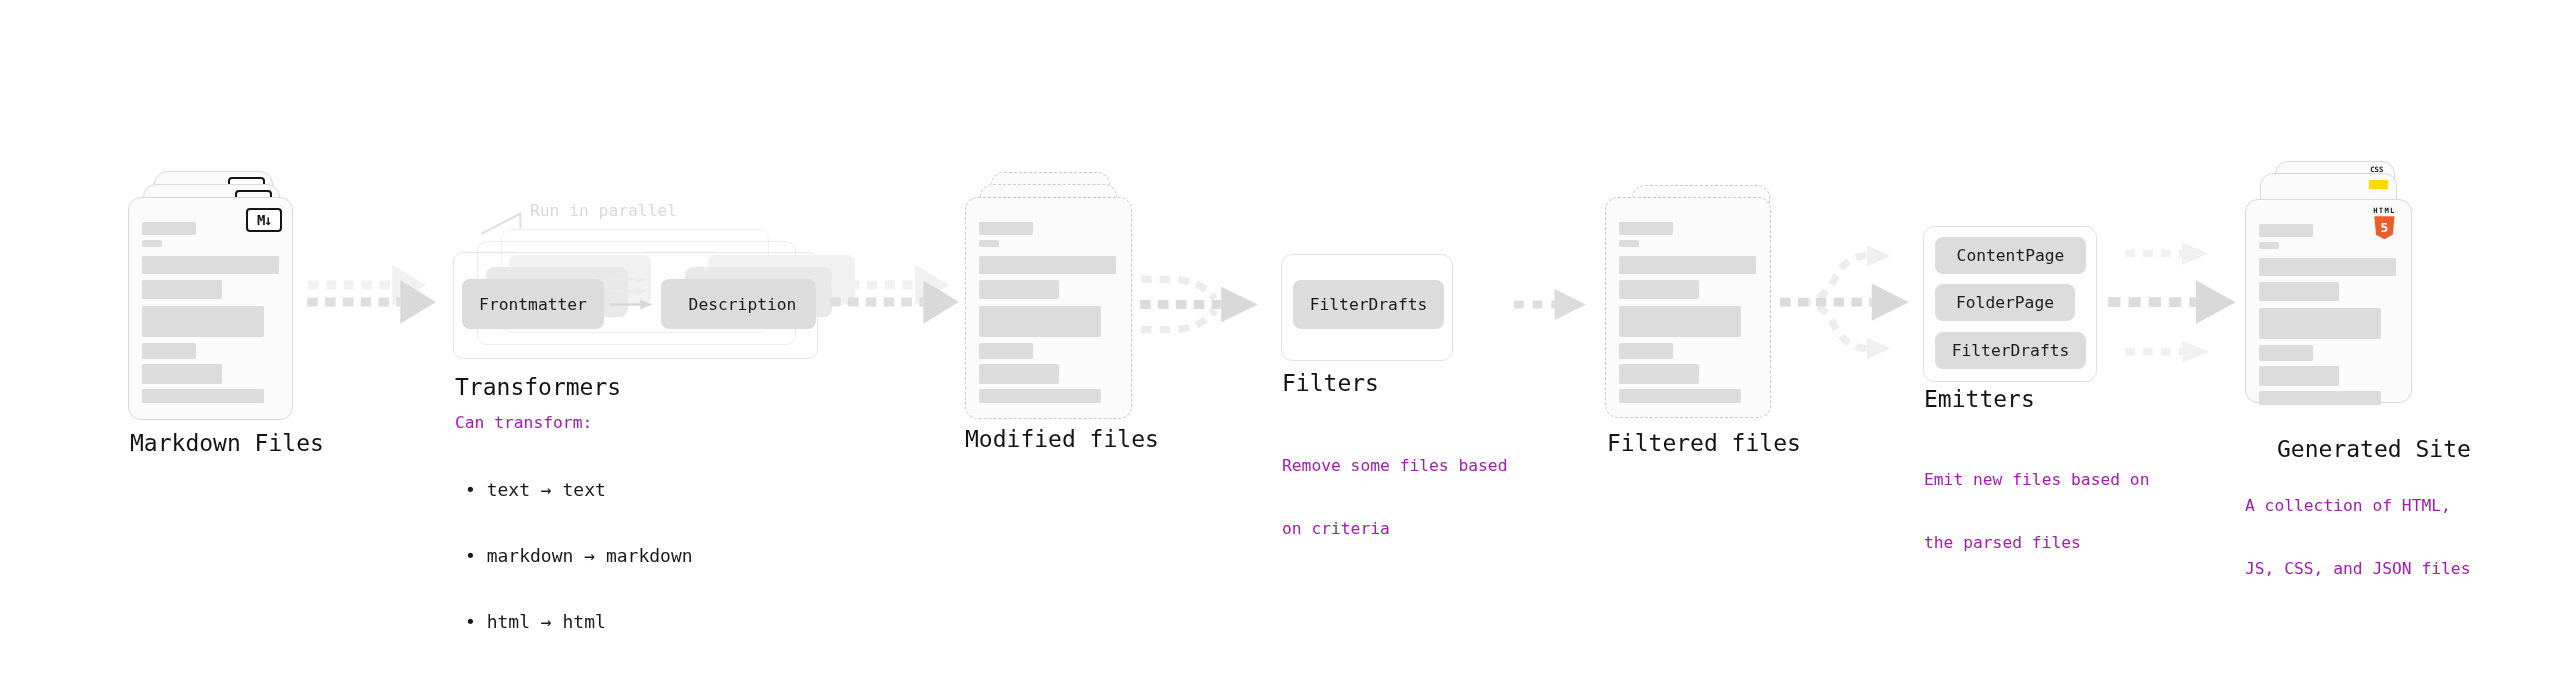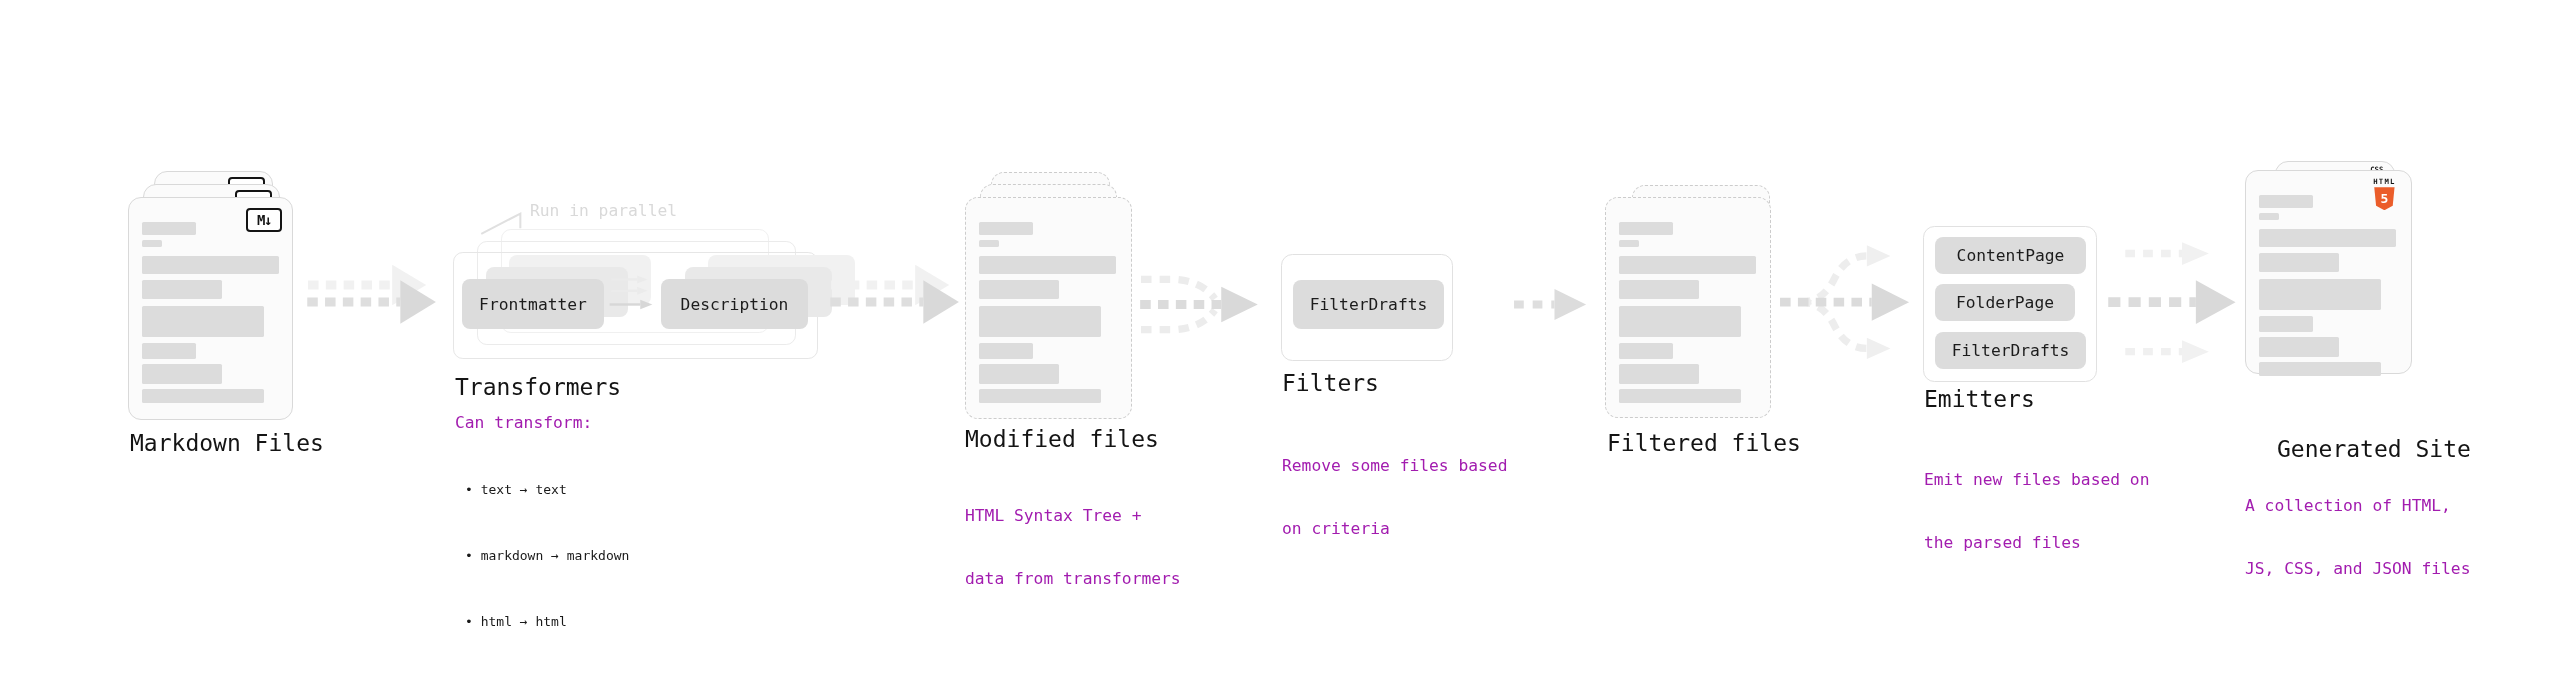"HTML" div.doc { top: 170px -> 199px }
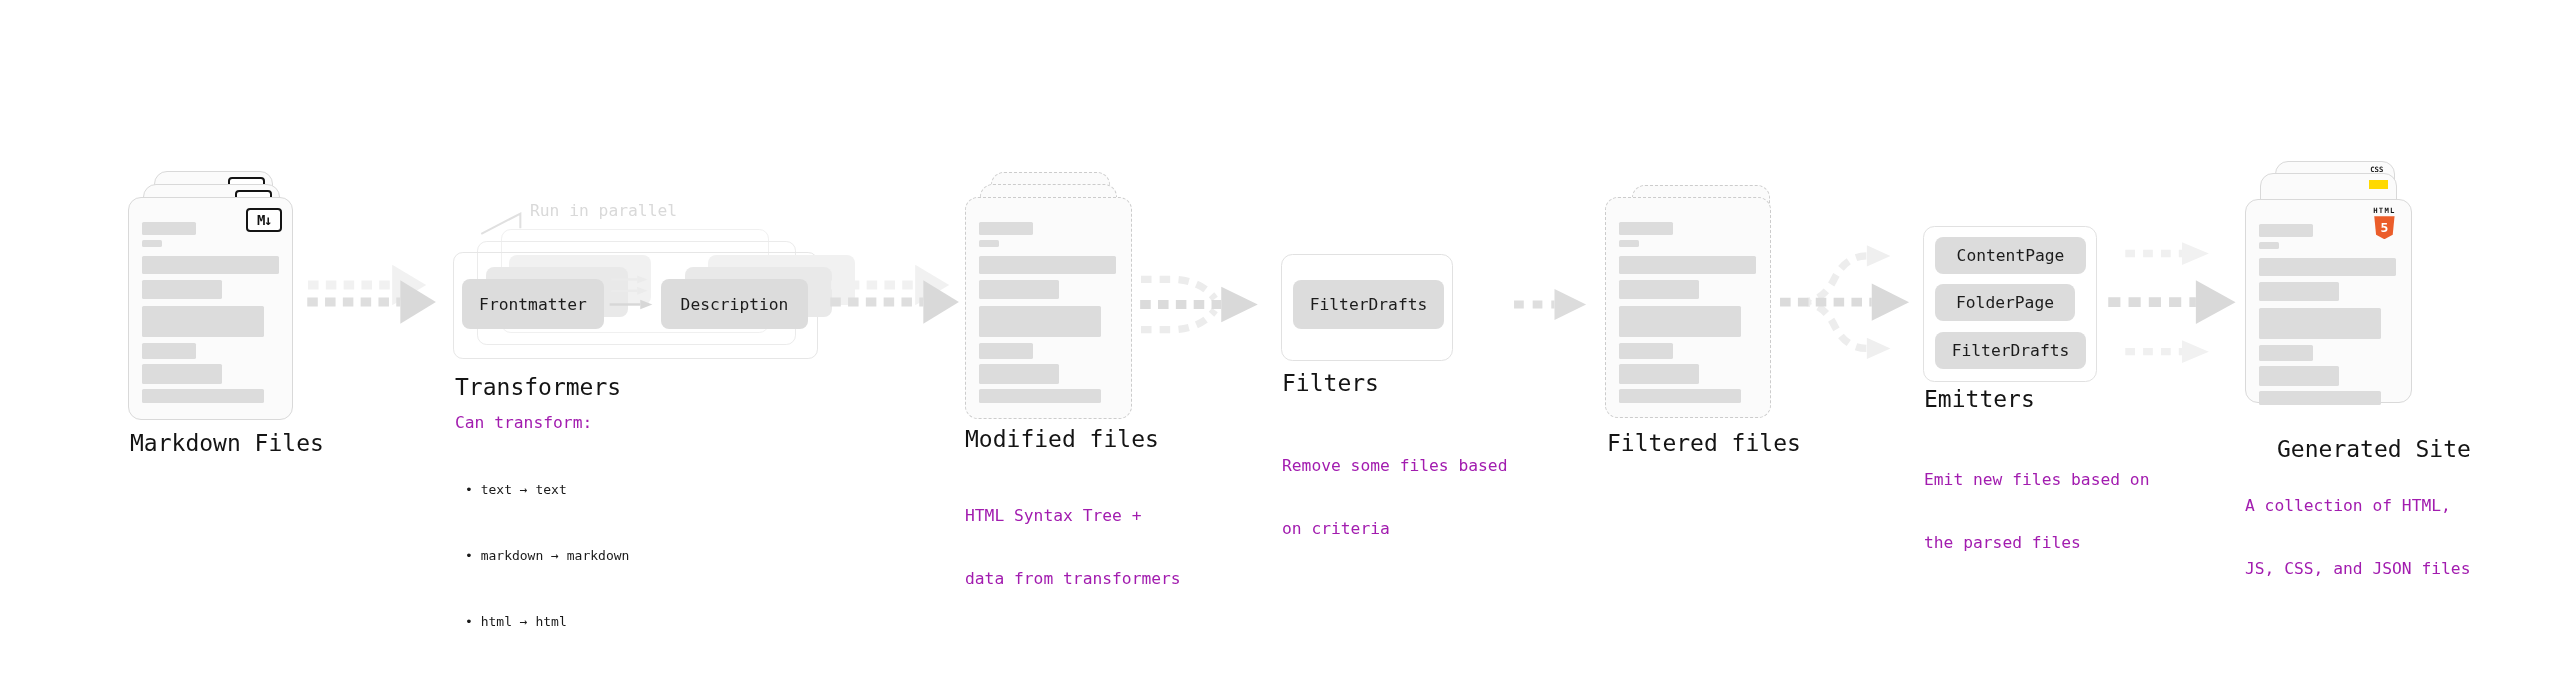"Description" div.nodebox { padding-left: none -> 8px }
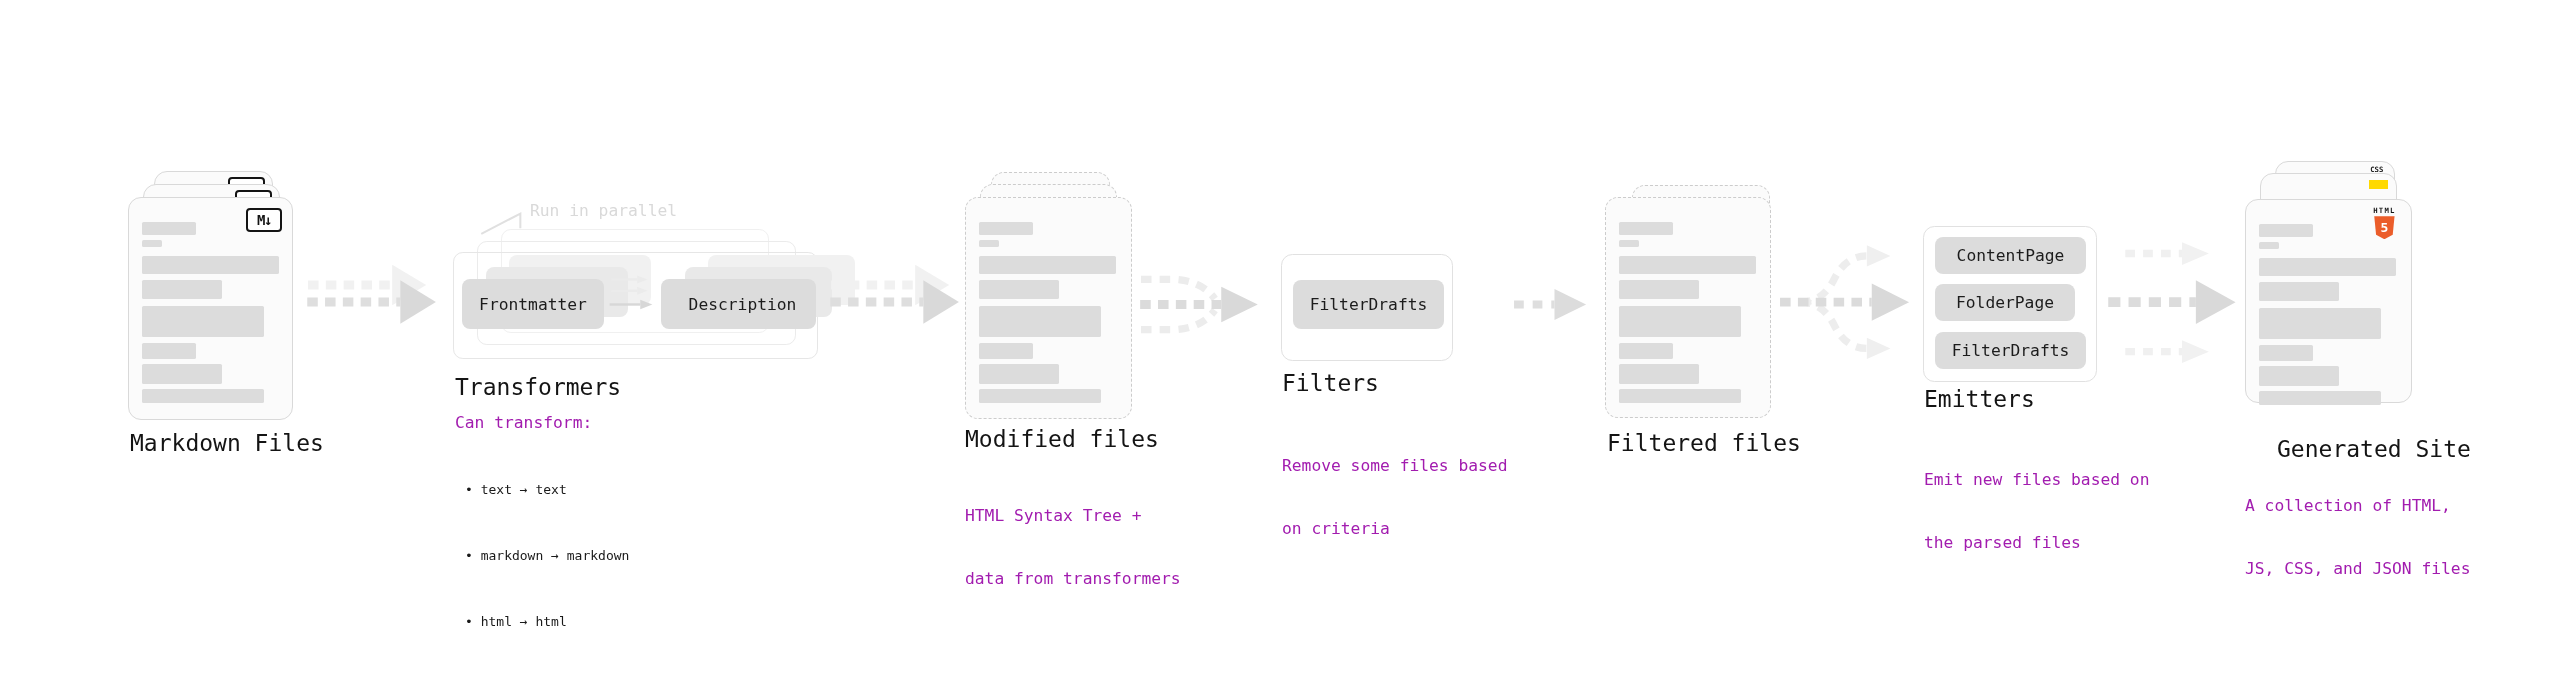"• text → text" .bullets { font-size: 13px -> 18px }
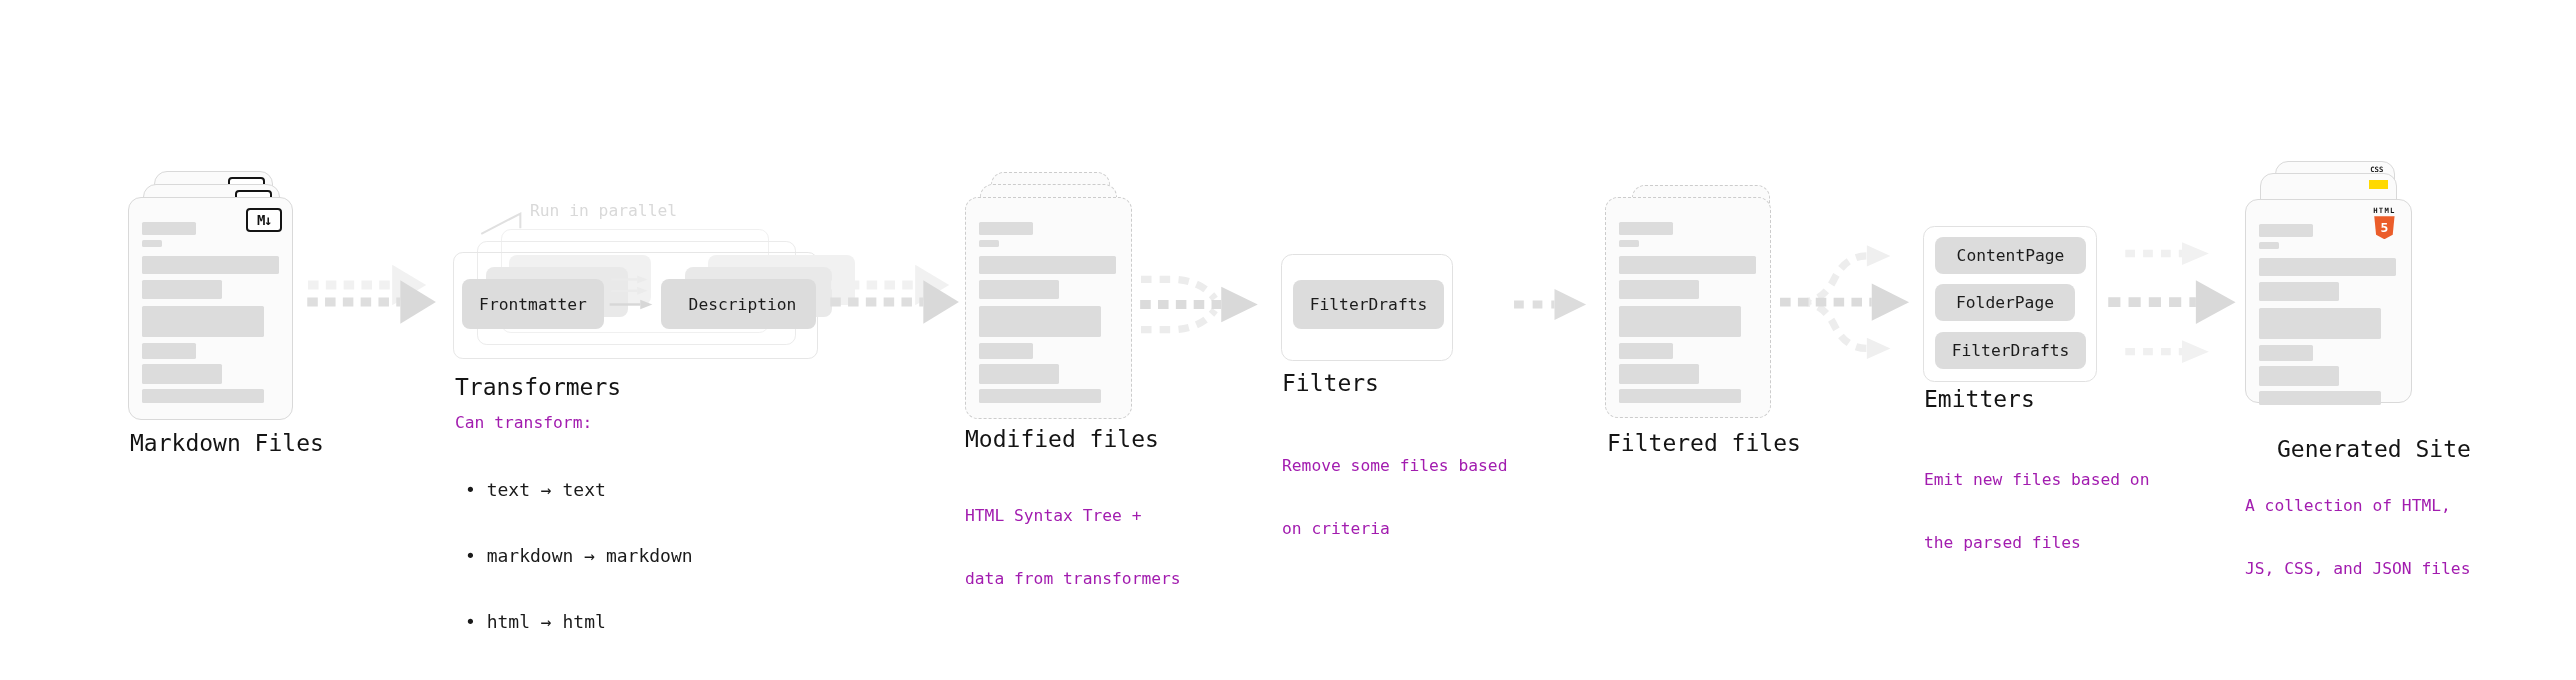"HTML Syntax Tree +" div.body-text { html: <div> <div>HTML Syntax Tree +</div> <div>data from transformers</div> </div> -> none }
